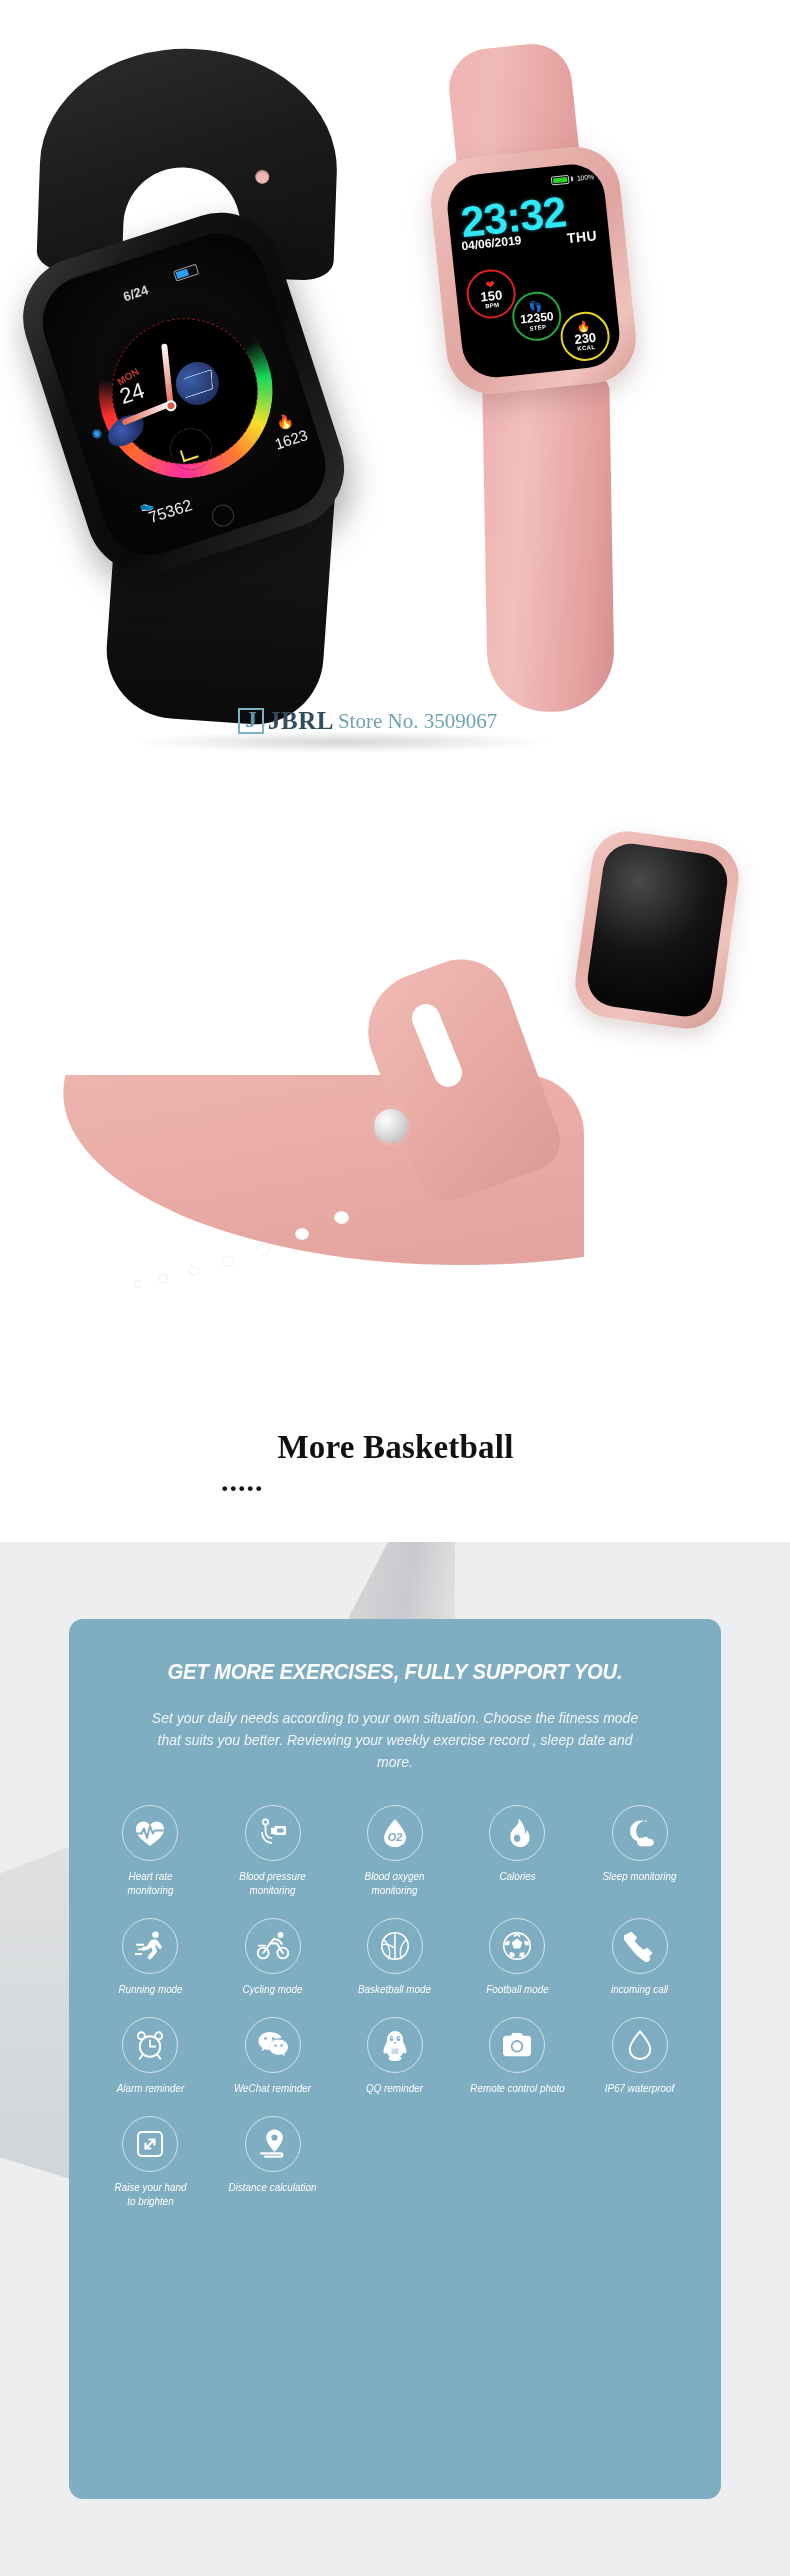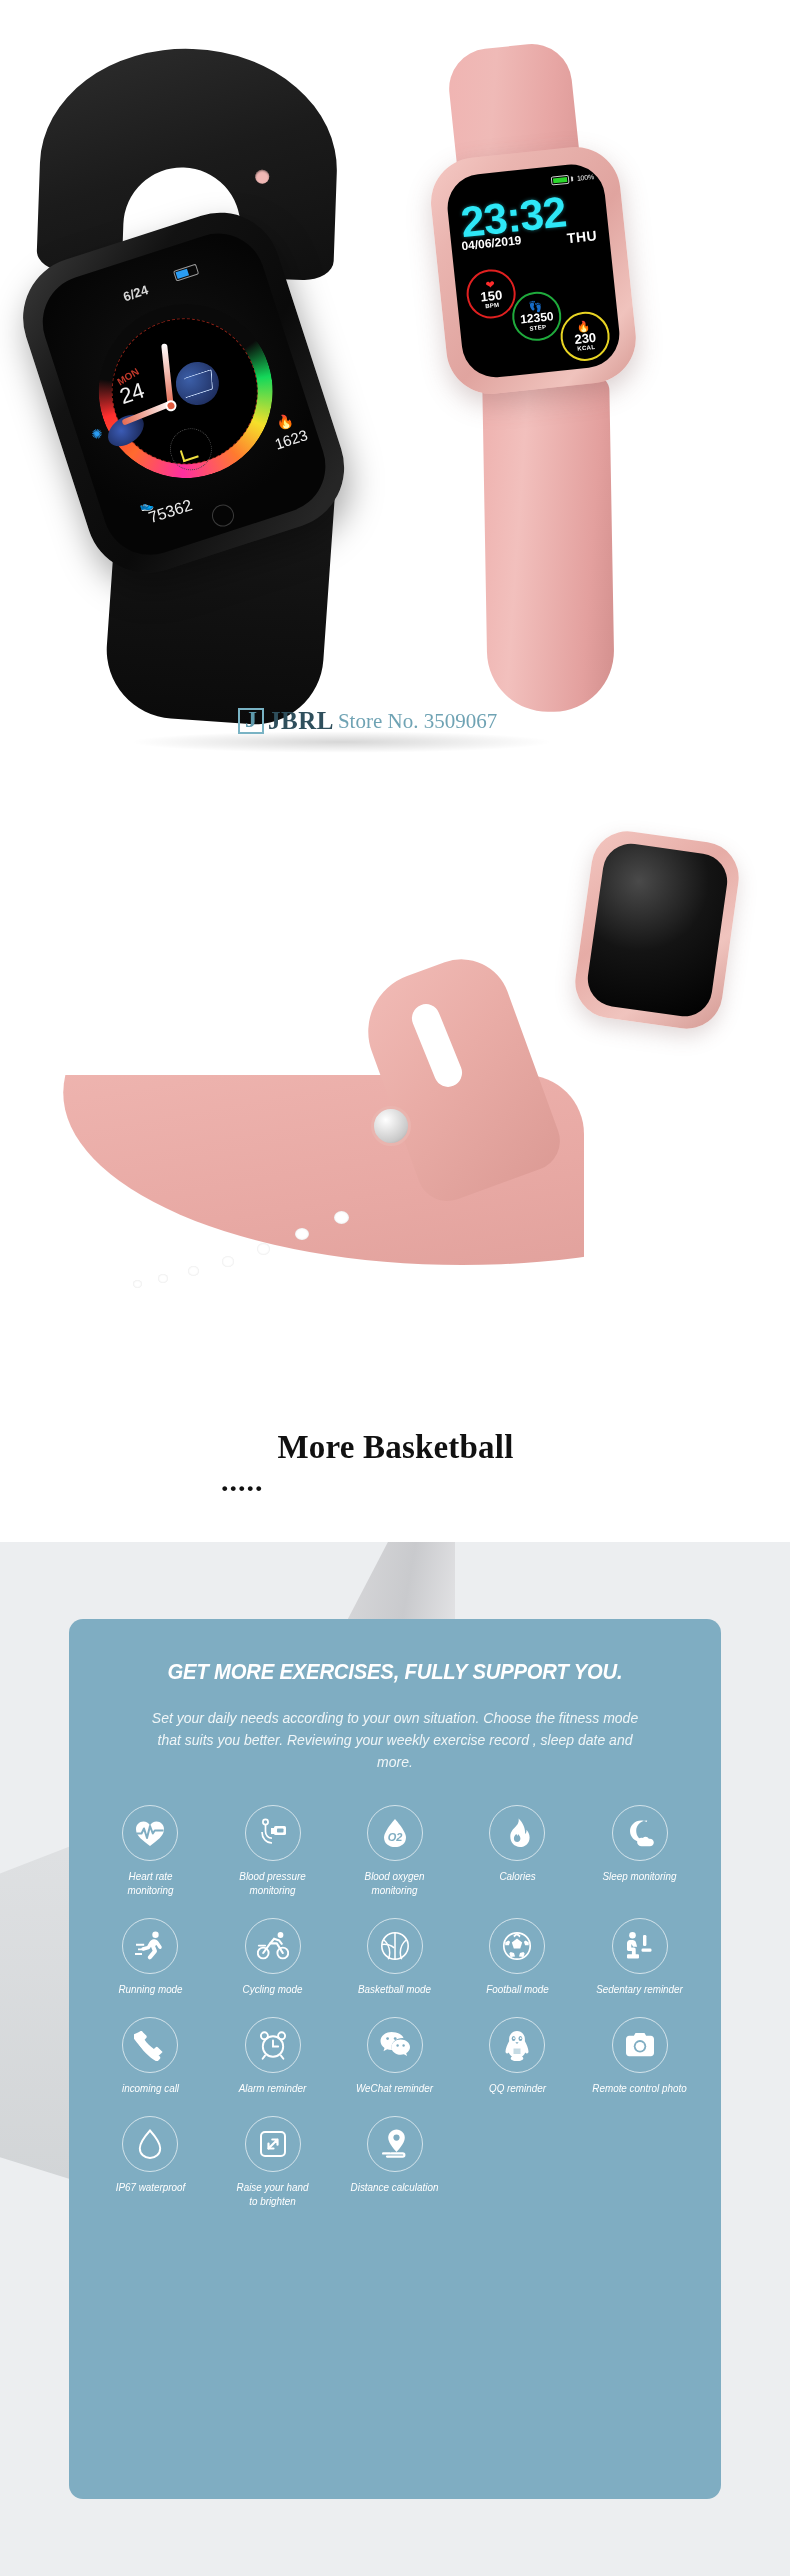"Sedentary reminder" div.feat-cell { html: <div> <div> <svg> <circle></circle> <path></path> <rect></rect> <rect></rect> <rect></rect> </svg> </div> <div>Sedentary reminder</div> </div> -> none }
